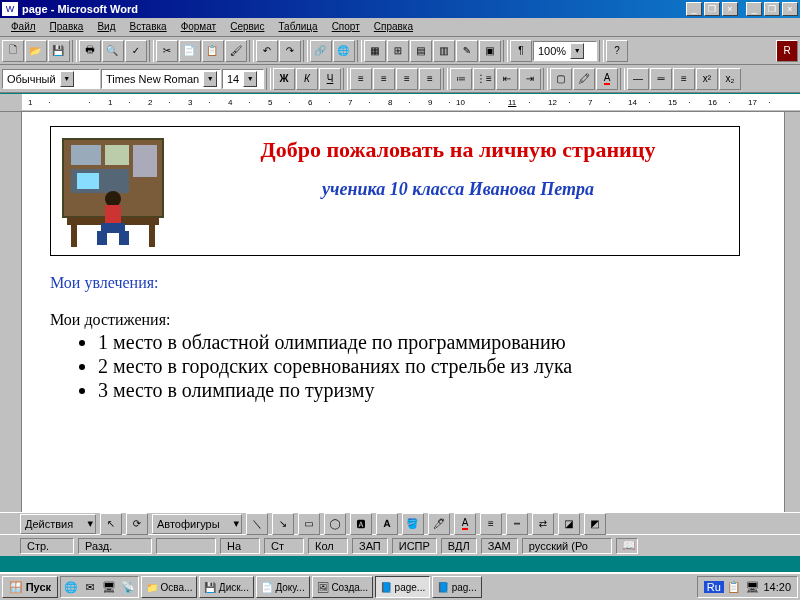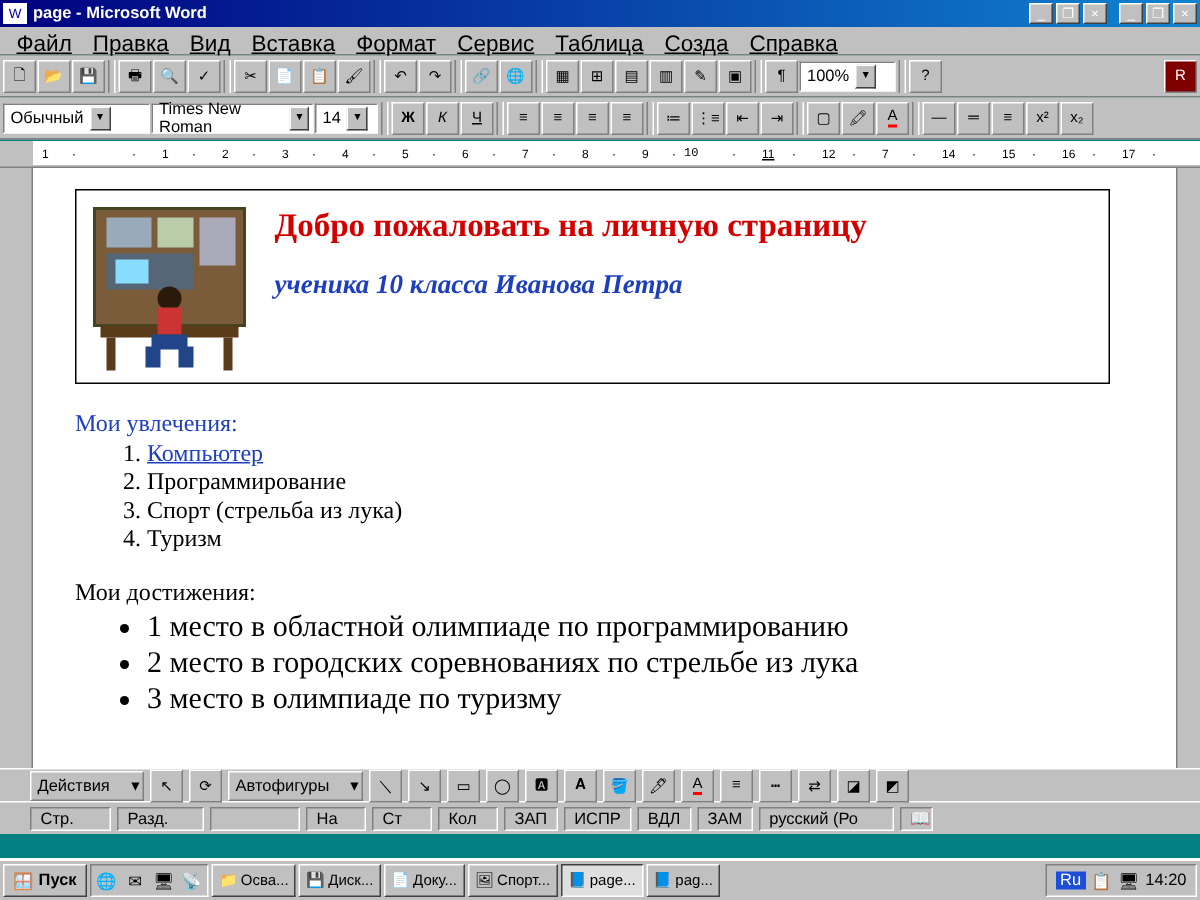"Файл" .menubar span { font-size: 15px -> 10px }
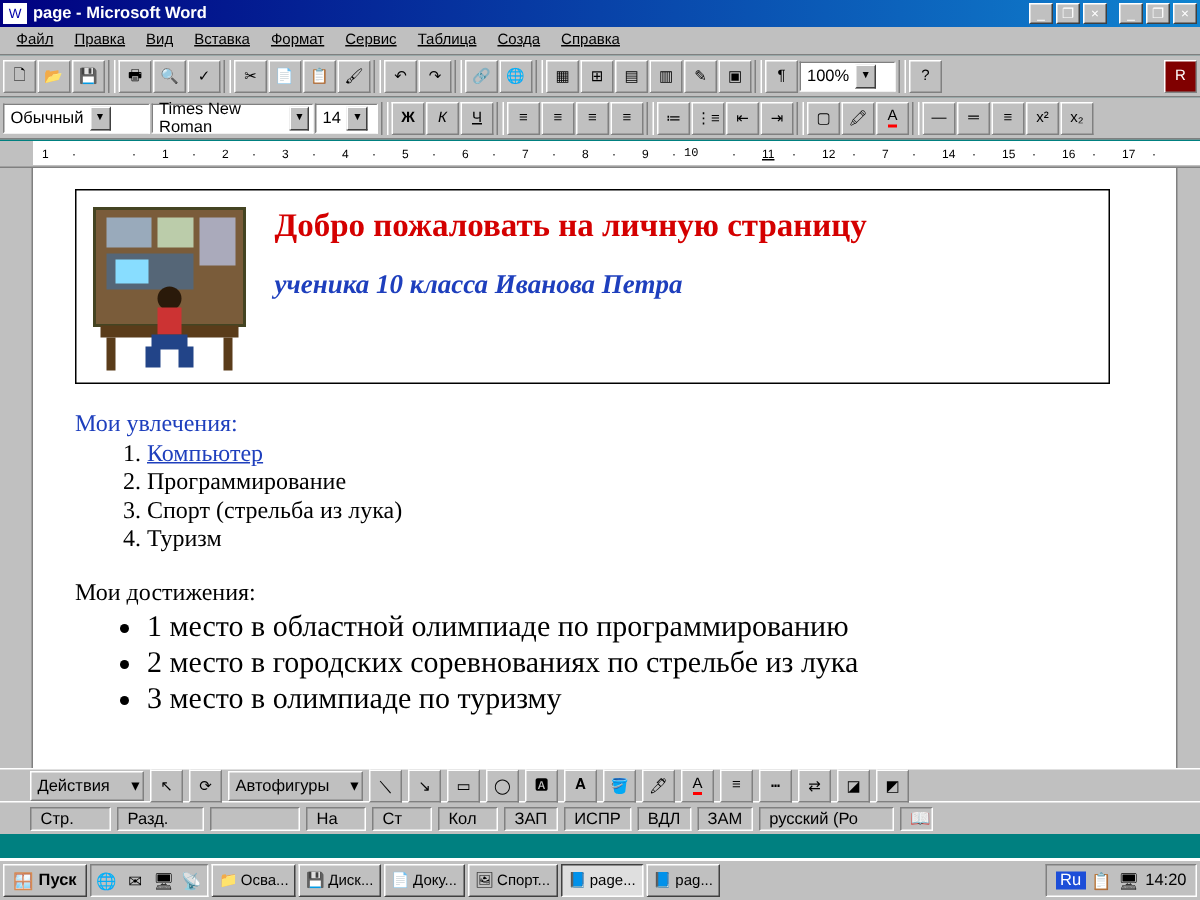"Созда" u { text: Созда -> Спорт }
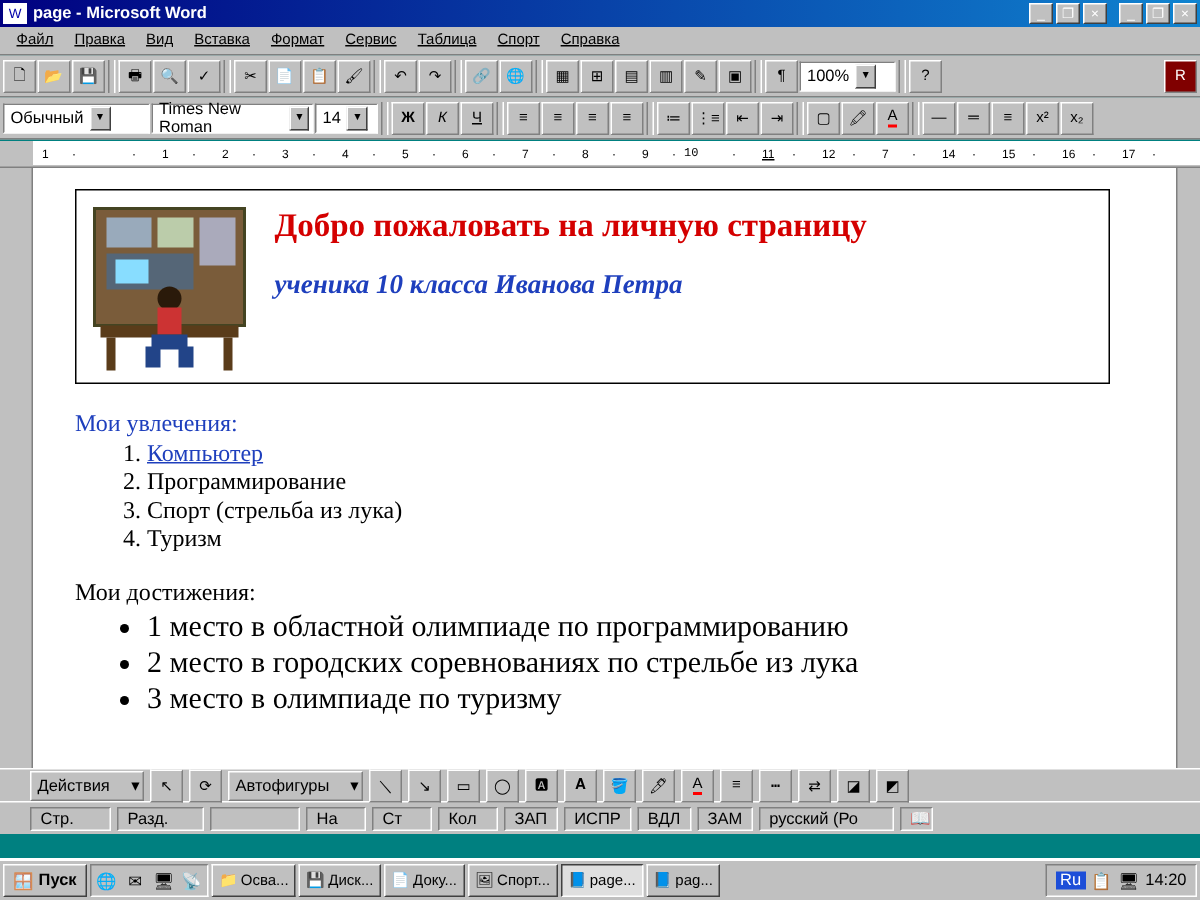"Times New Roman" div.combo { width: 108px -> 120px }
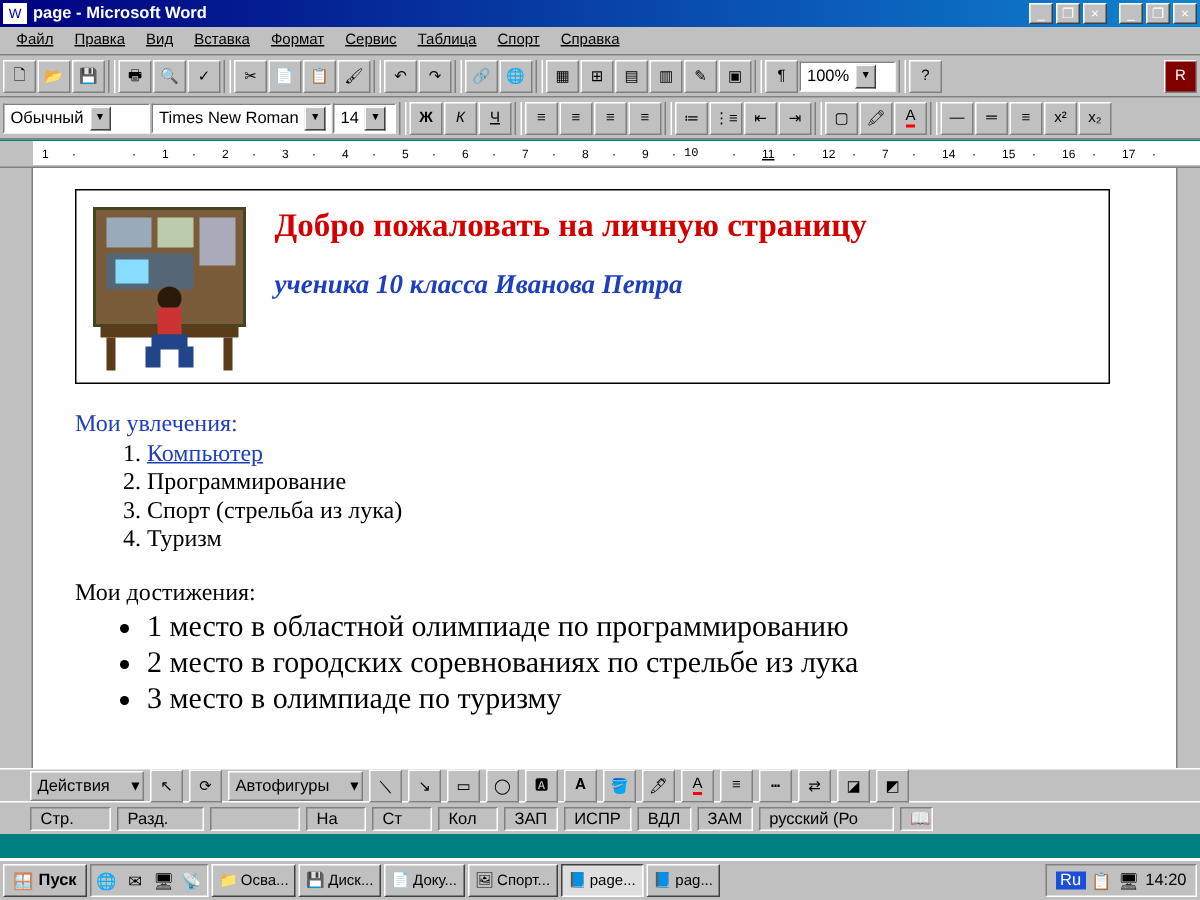"10" span { font-family: Liberation Mono, monospace -> none }
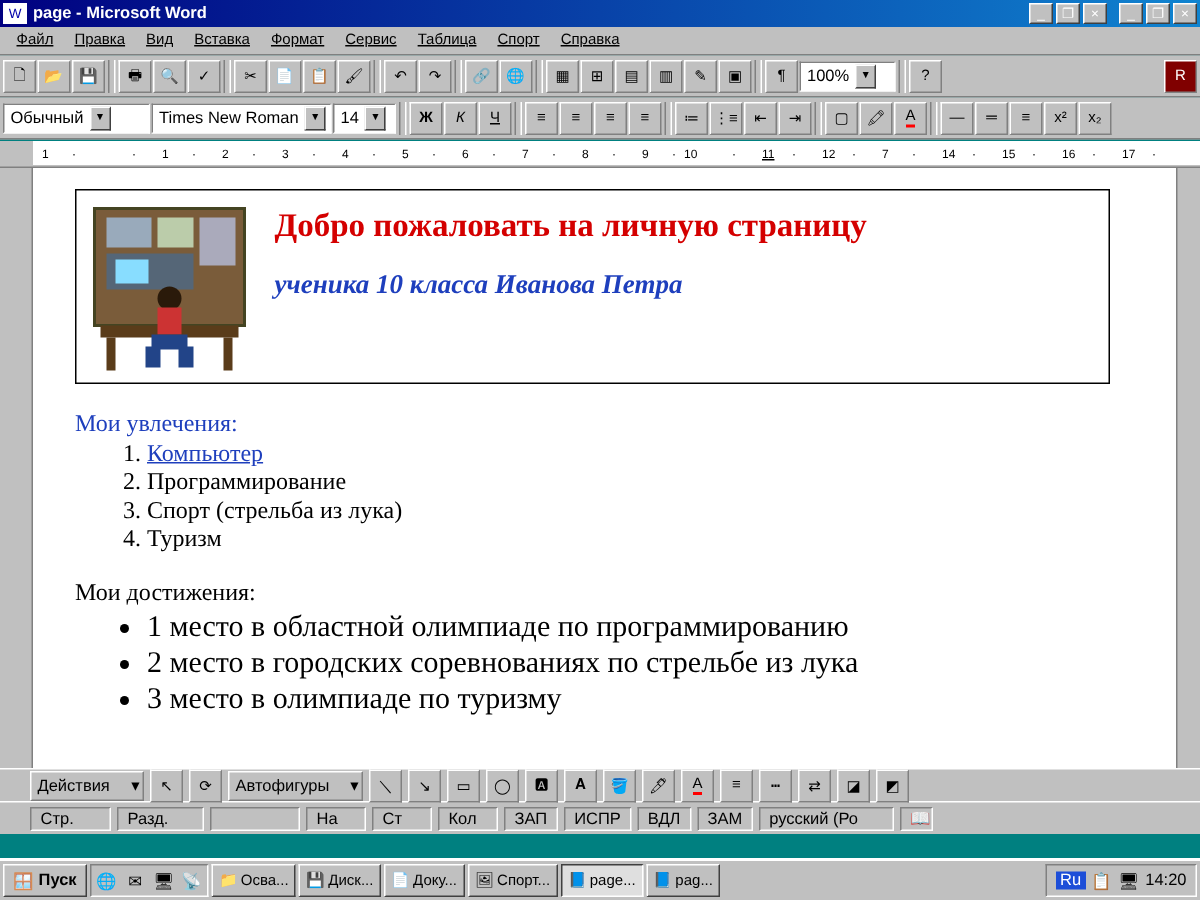"Добро пожаловать на личную страницу" .welcome { text-align: none -> center }
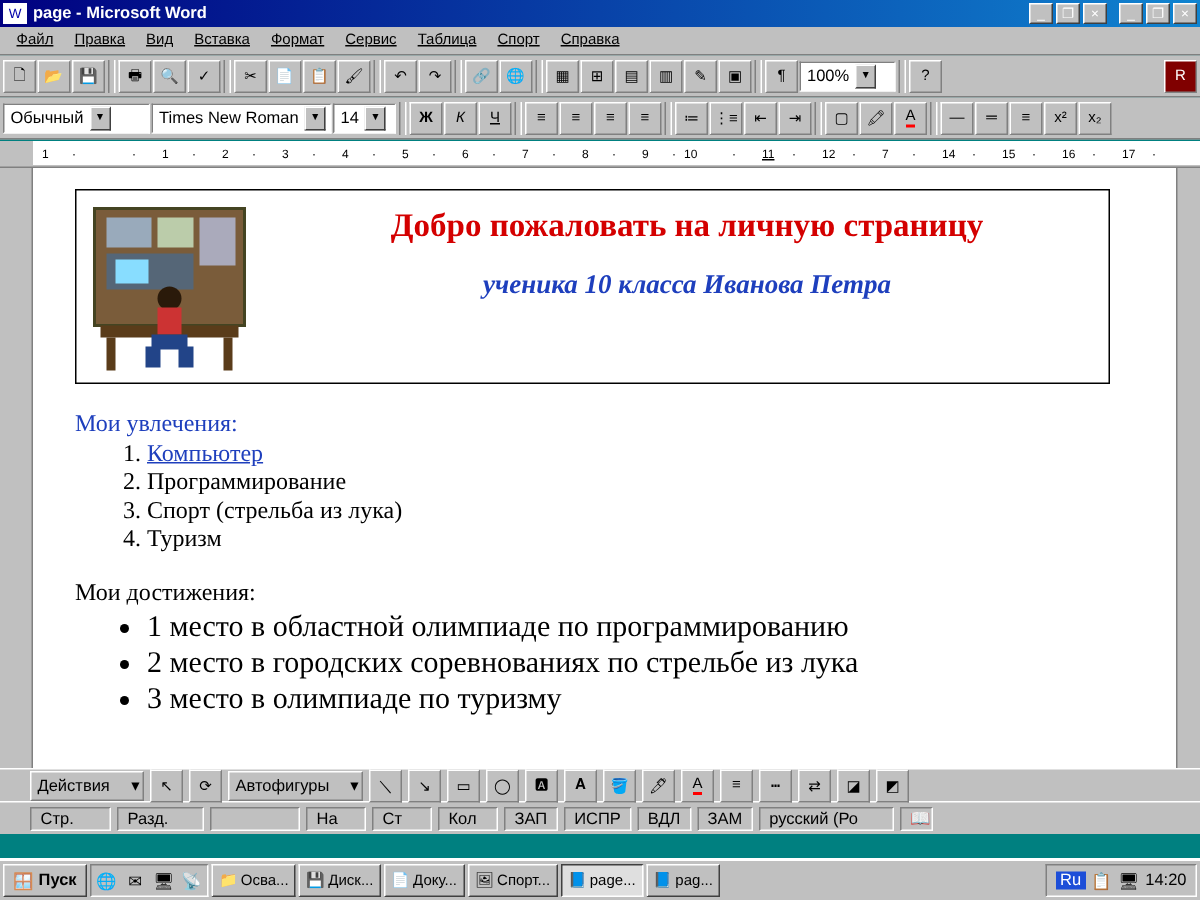"Компьютер" ol.hobbies { html: <ol> <li><span>Компьютер</span></li> <li>Программирование</li> <li>Спорт (стрельба из лука)</li> <li>Туризм</li> </ol> -> none }
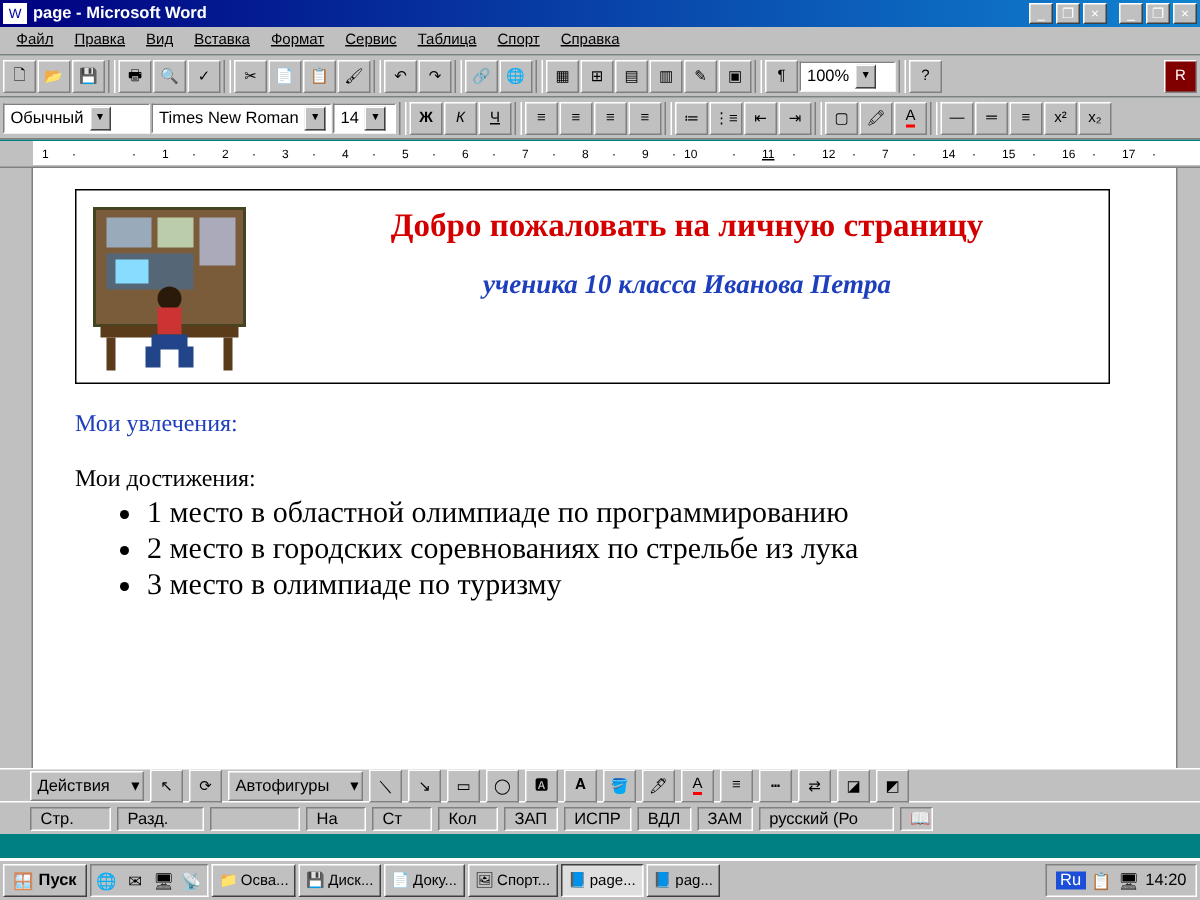"Разд." div.statcell { width: 58px -> 74px }
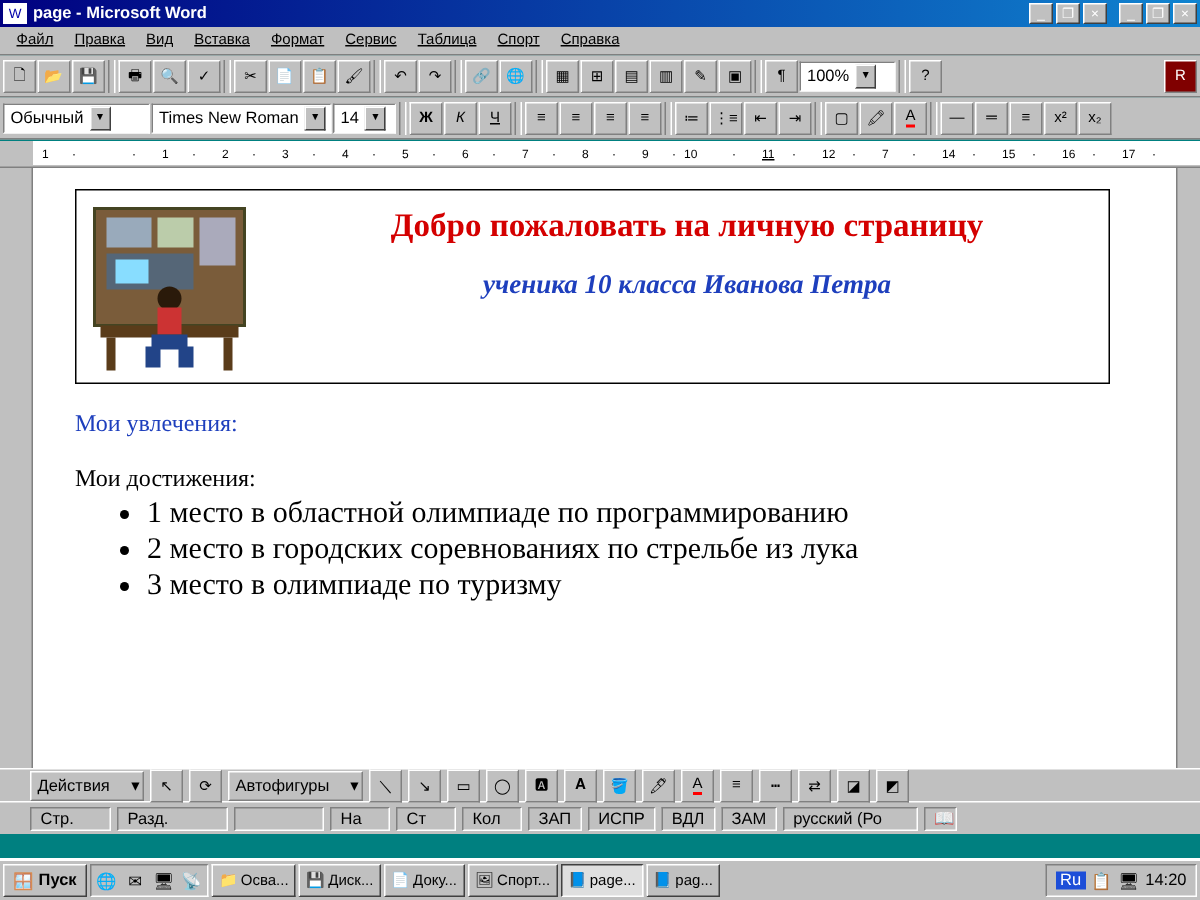"Спорт..." span { text: Спорт -> Созда }
